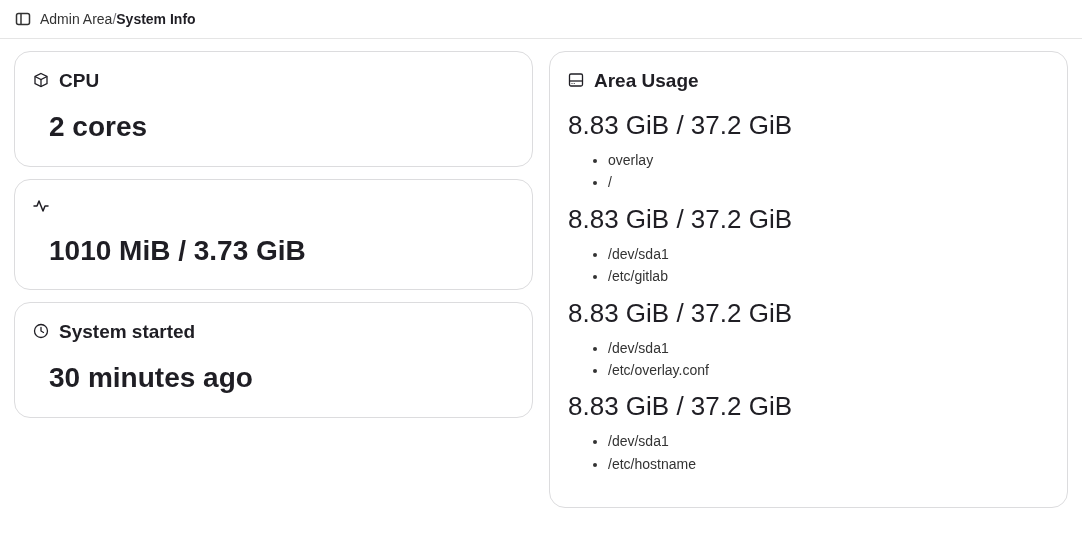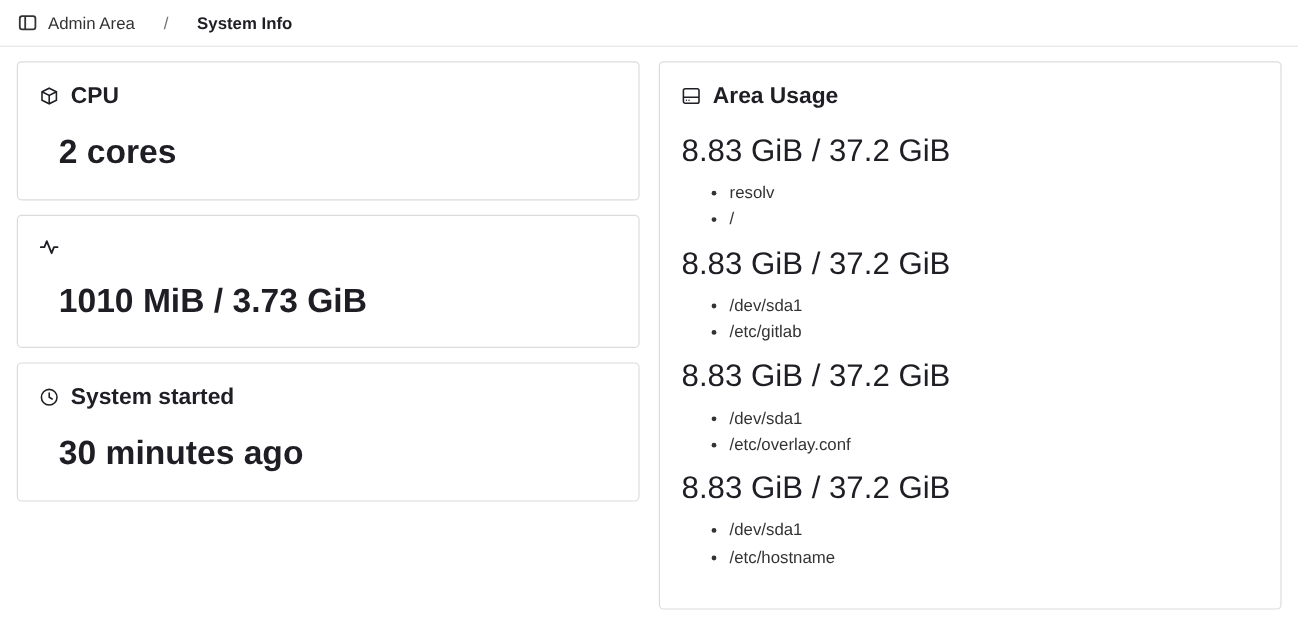"Admin Area" .breadcrumb { gap: 24px -> 0 }
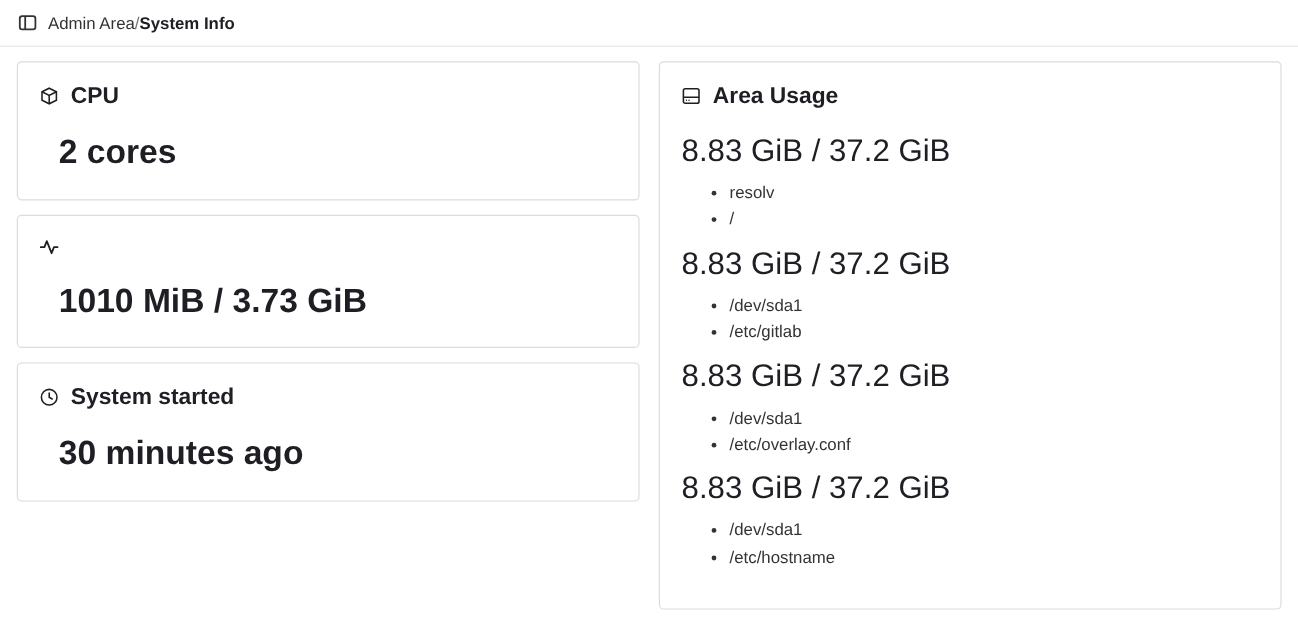"CPU" .card { border-radius: 4px -> 16px }
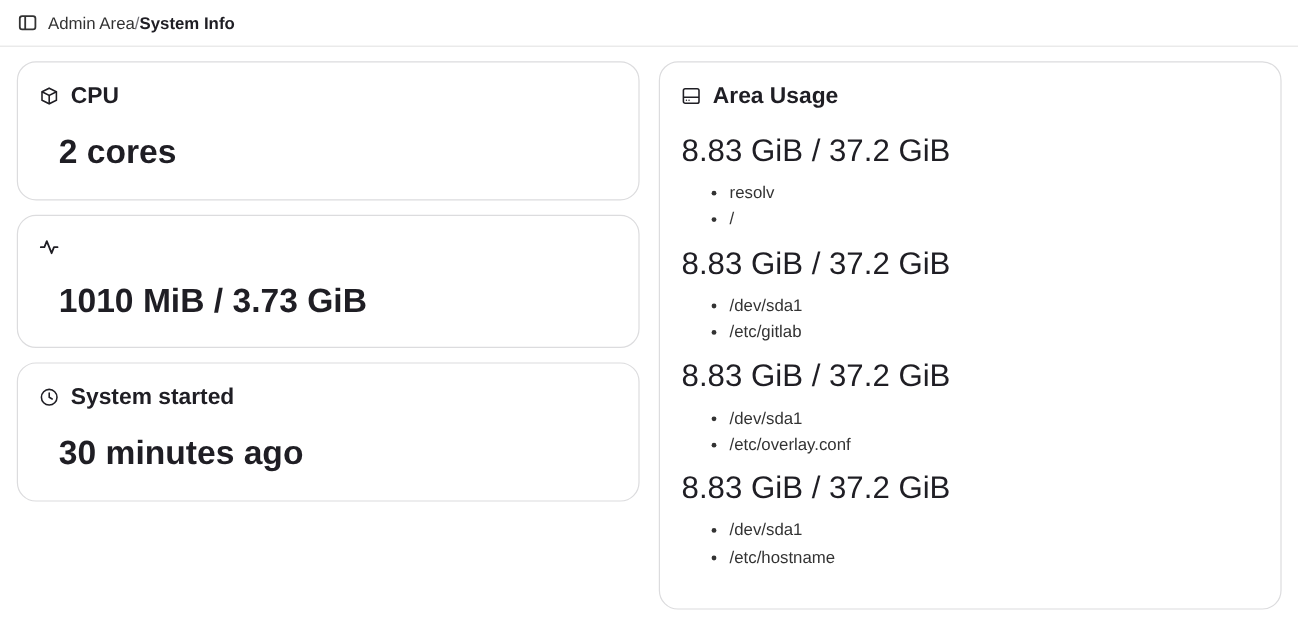"resolv" li { text: resolv -> overlay }
